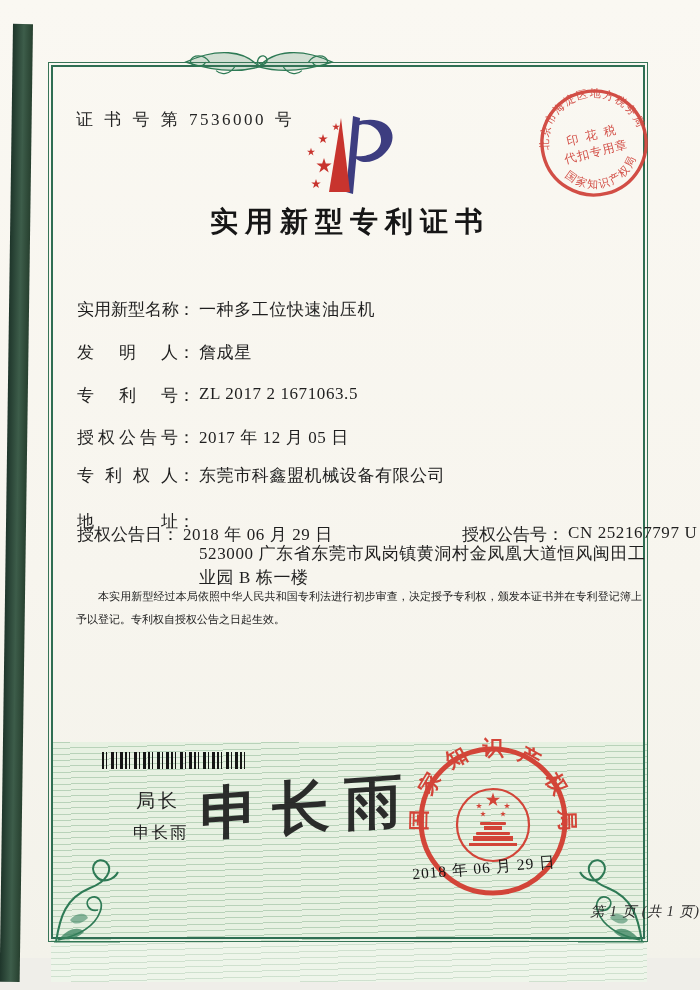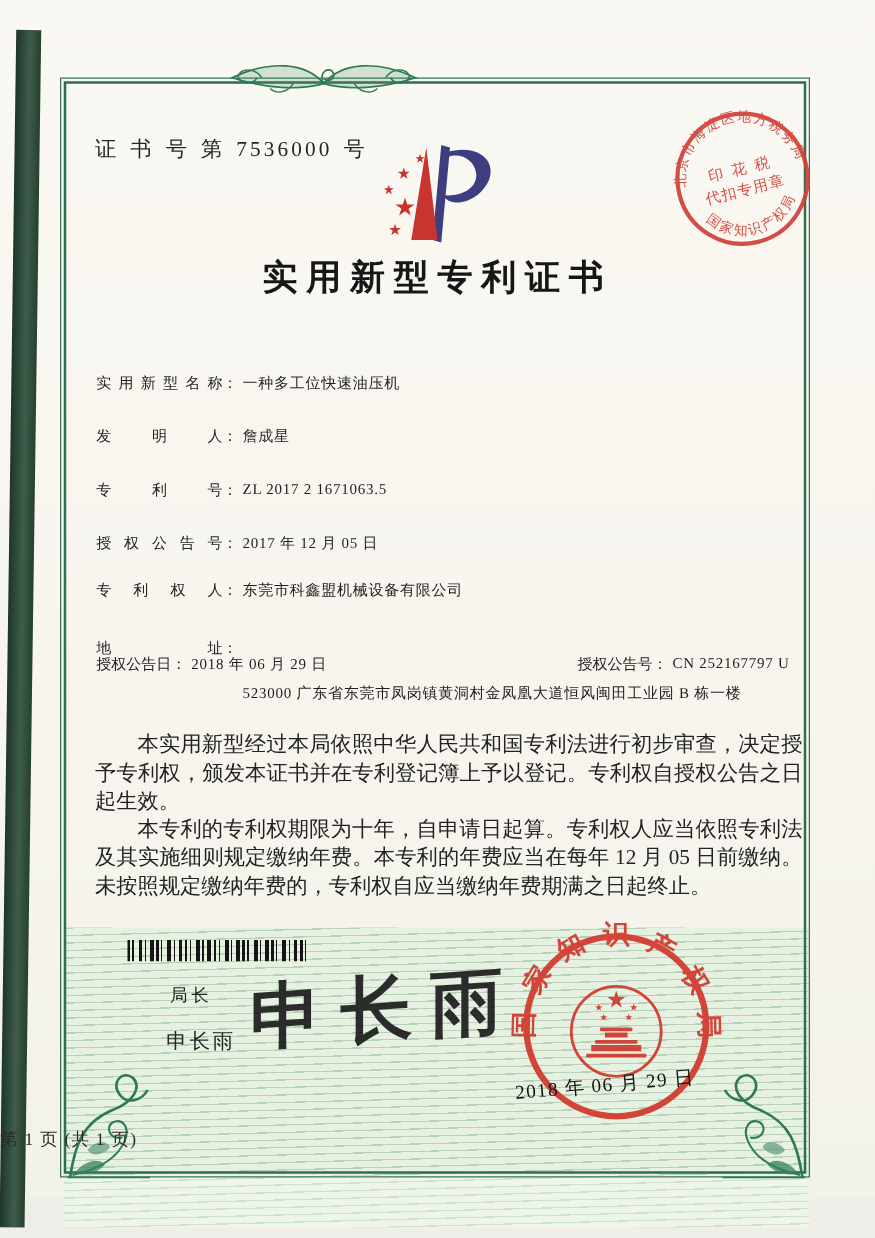"实用新型名称： 一种多工位快速油压机" .frow { font-size: 12px -> 17px }
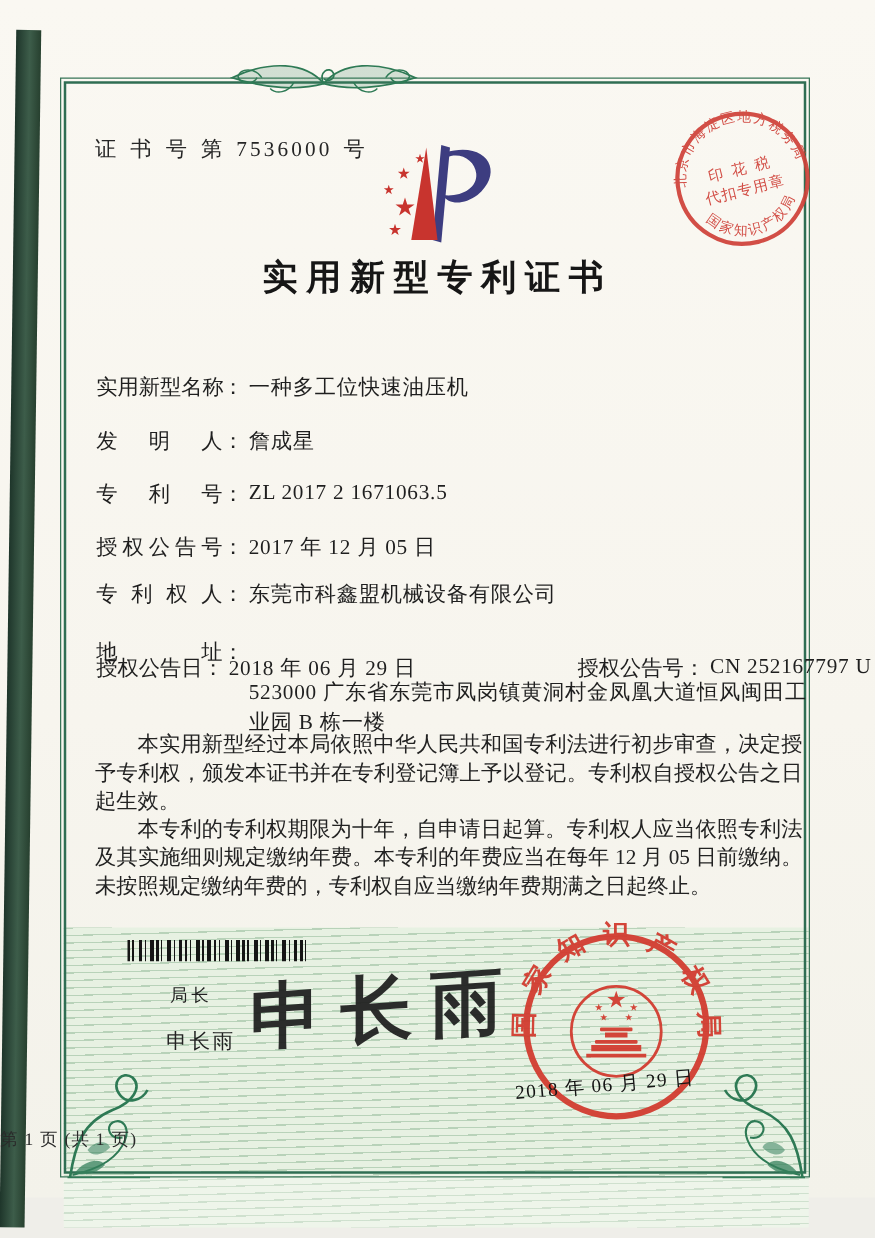"本实用新型经过本局依照中华人民共和国专利法进行初步审查，决定授予专利权，颁发本证" .paras { font-size: 17px -> 11px }
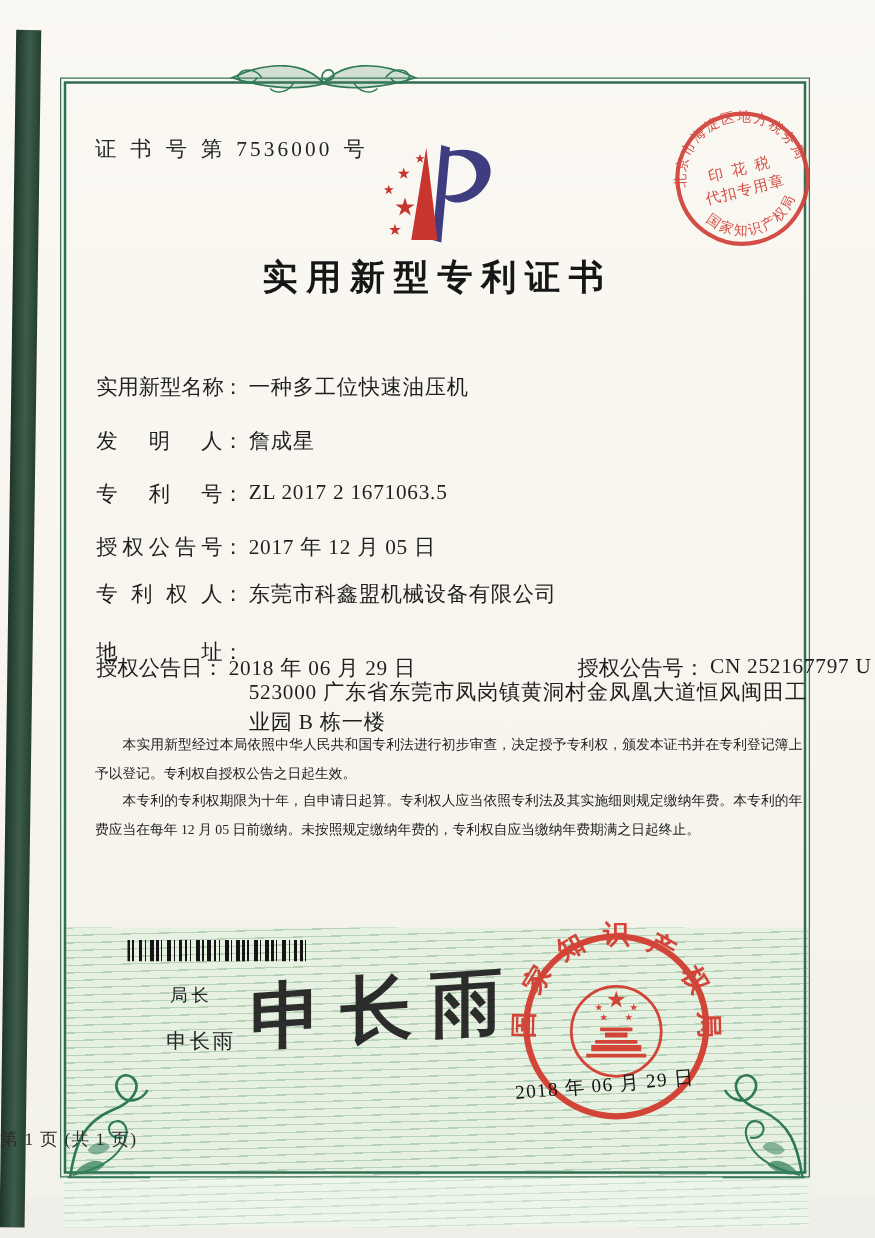"本专利的专利权期限为十年，自申请日起算。专利权人应当依照专利法及其实施细则规定缴" p { html: <p>本专利的专利权期限为十年，自申请日起算。专利权人应当依照专利法及其实施细则规定缴纳年费。本专利的年费应当在每年 12 月 05 日前缴纳。未按照规定缴纳年费的，专利权自应当缴纳年费期满之日起终止。</p> -> none }
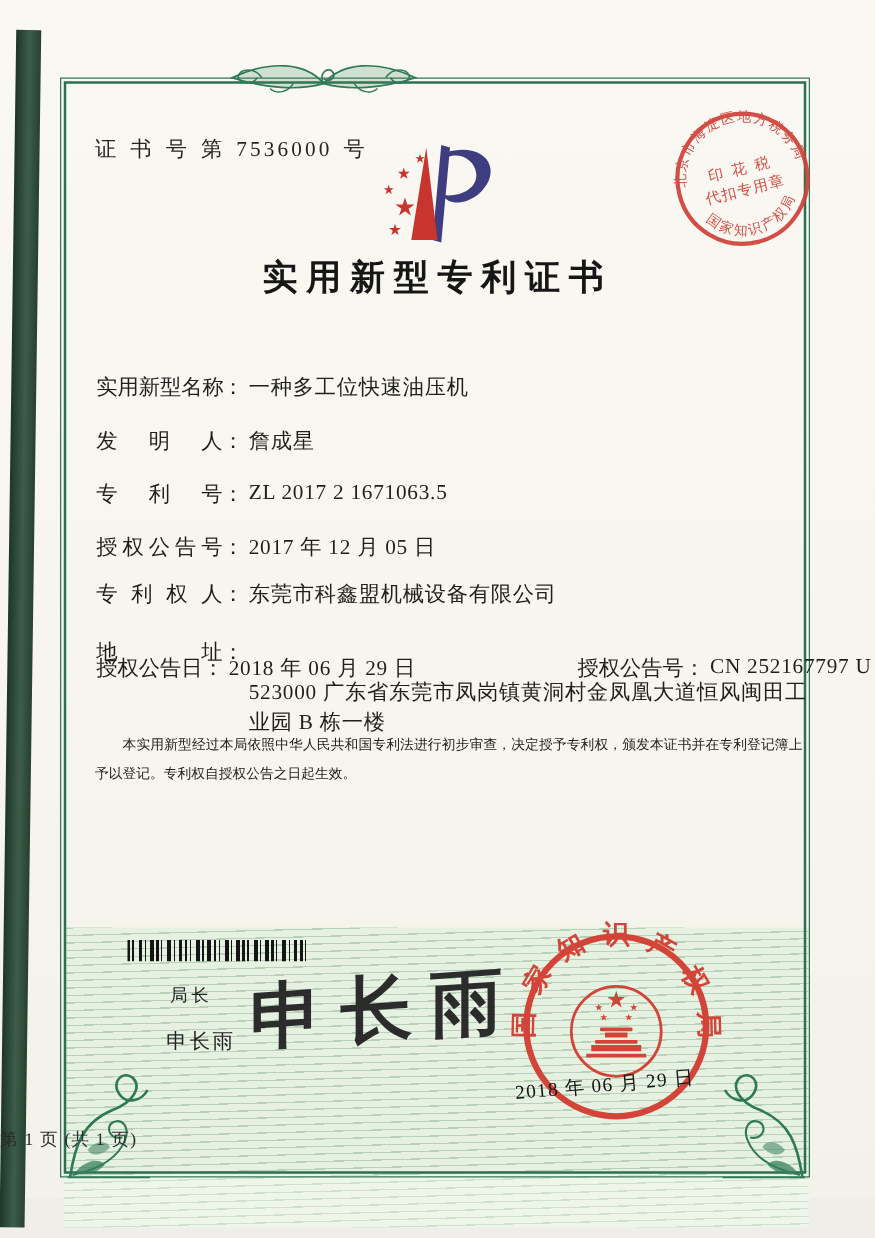"局长" .sig-role { font-size: 14px -> 19px }
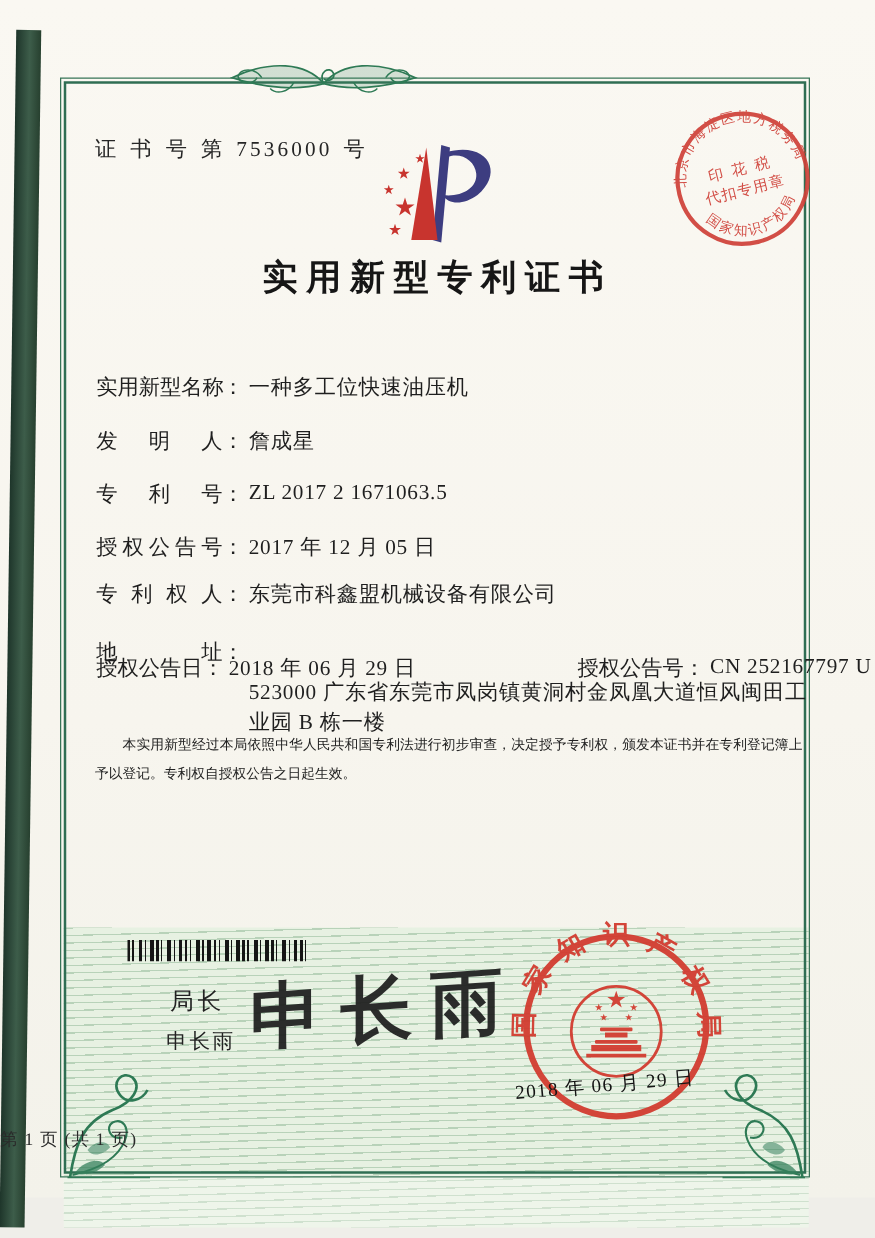"第 1 页 (共 1" .footer { font-style: none -> italic; text-align: left -> right }
